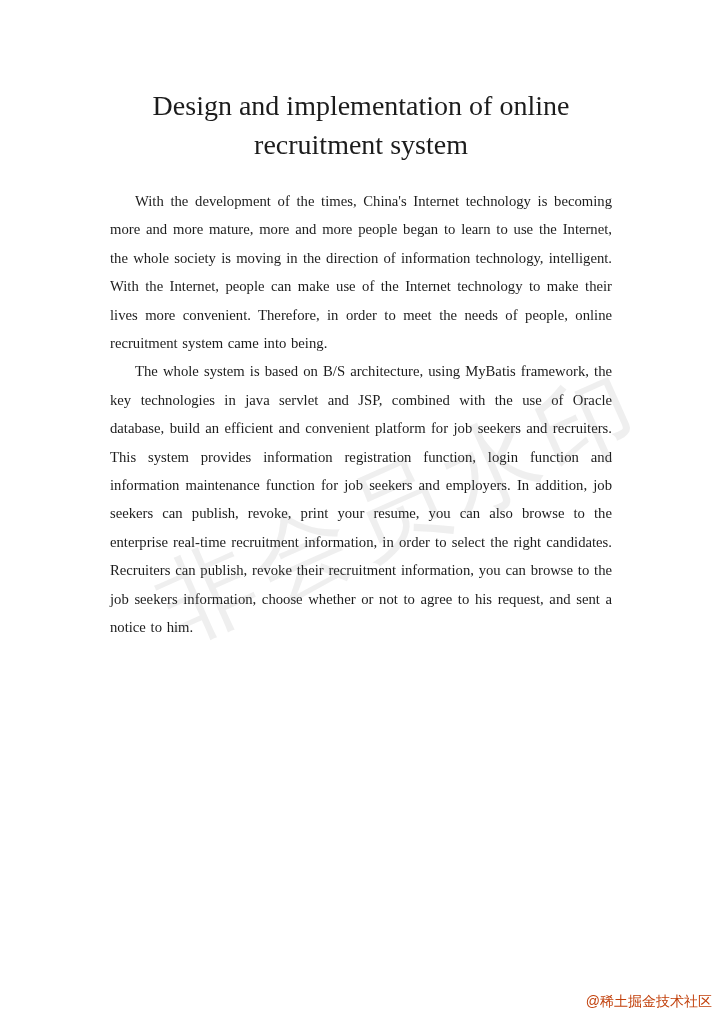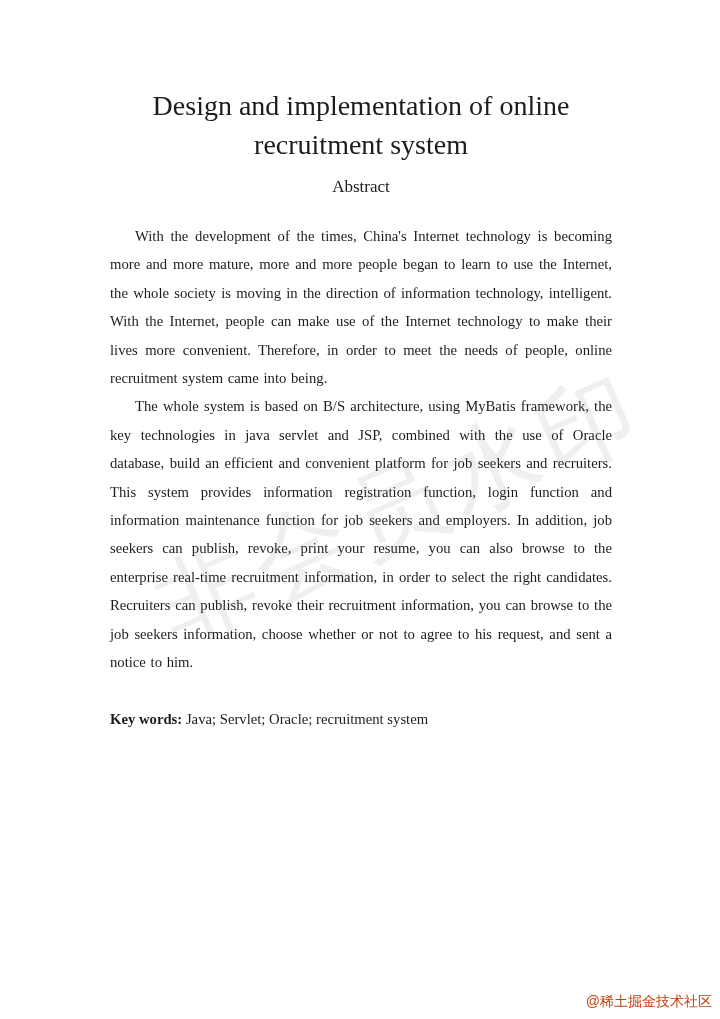"Abstract" h2.abstract-heading { html: <h2>Abstract</h2> -> none }
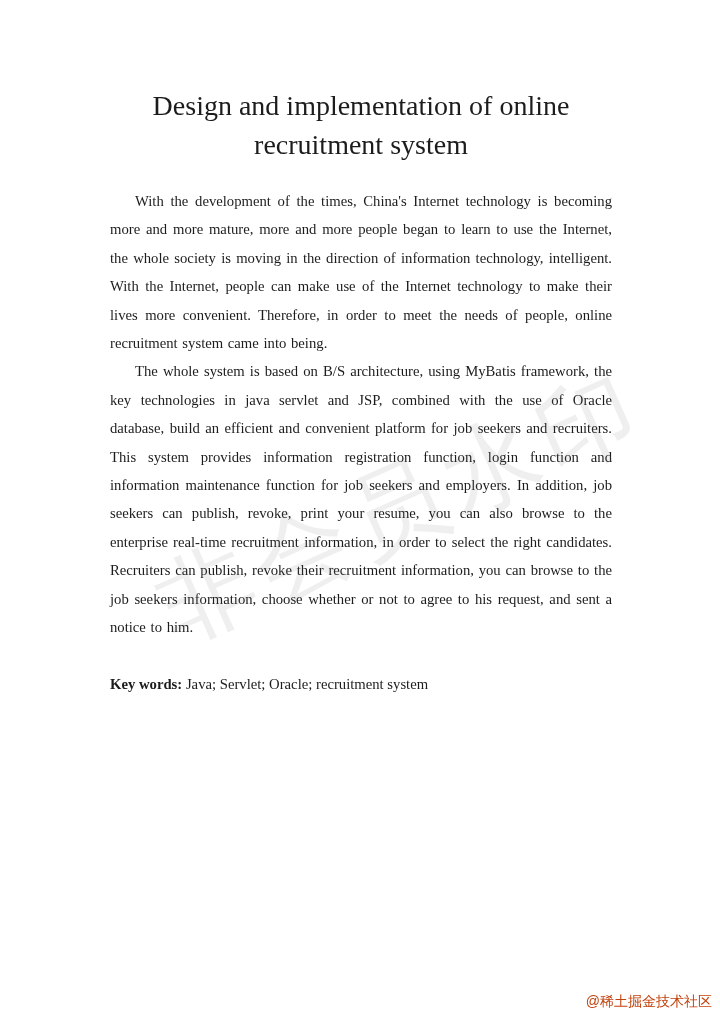"Key words: Java; Servlet; Oracle;" p.keywords { html: <p> <span>Key words:</span> <span>Java; Servlet; Oracle; recruitment system</span> </p> -> none }
